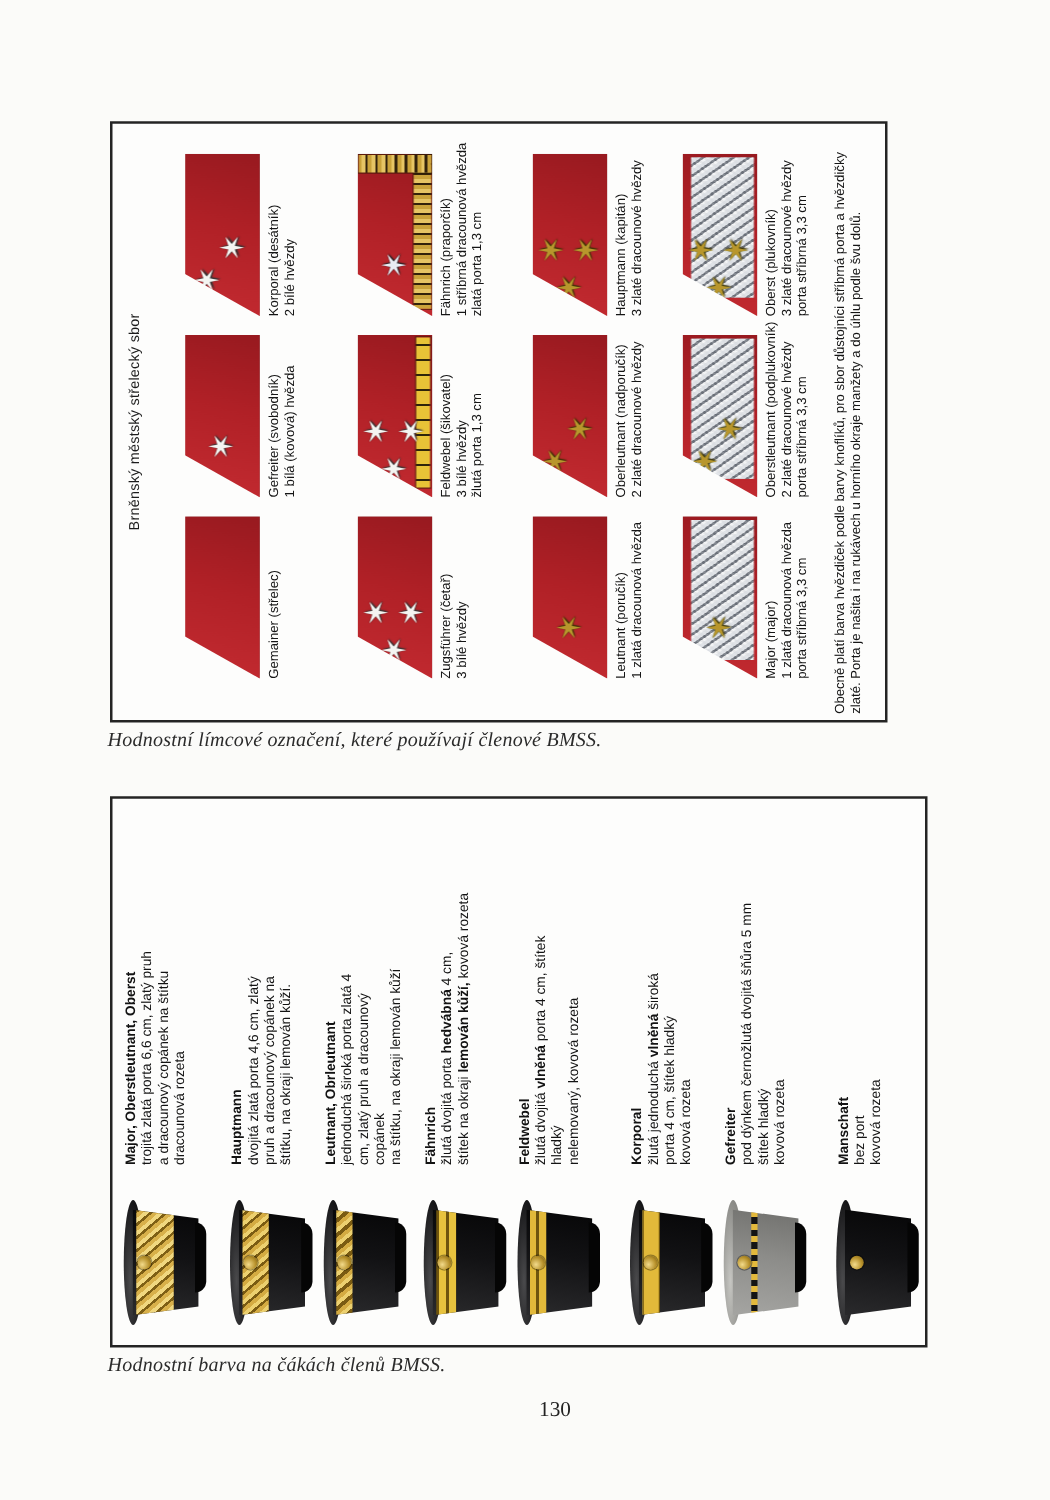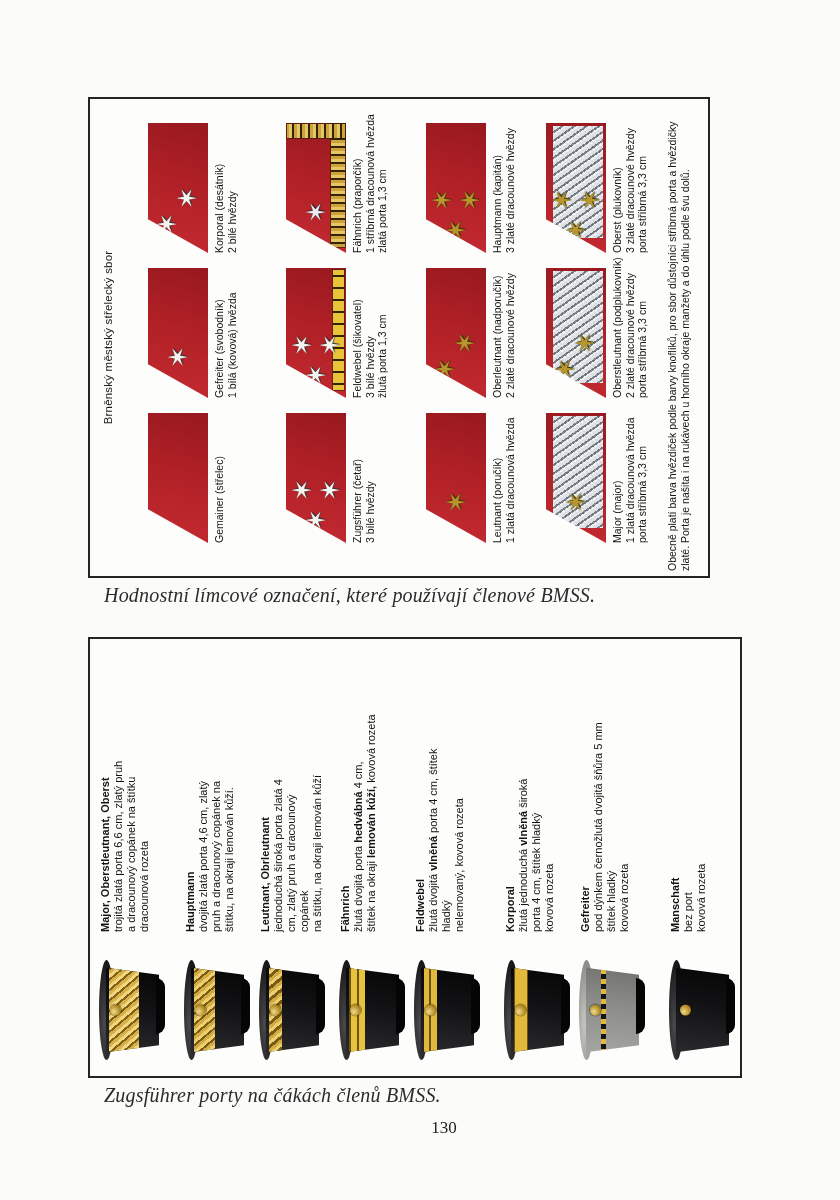"Hodnostní límcové označení, které" .caption { font-size: 20px -> 16px; left: 104px -> 86px }
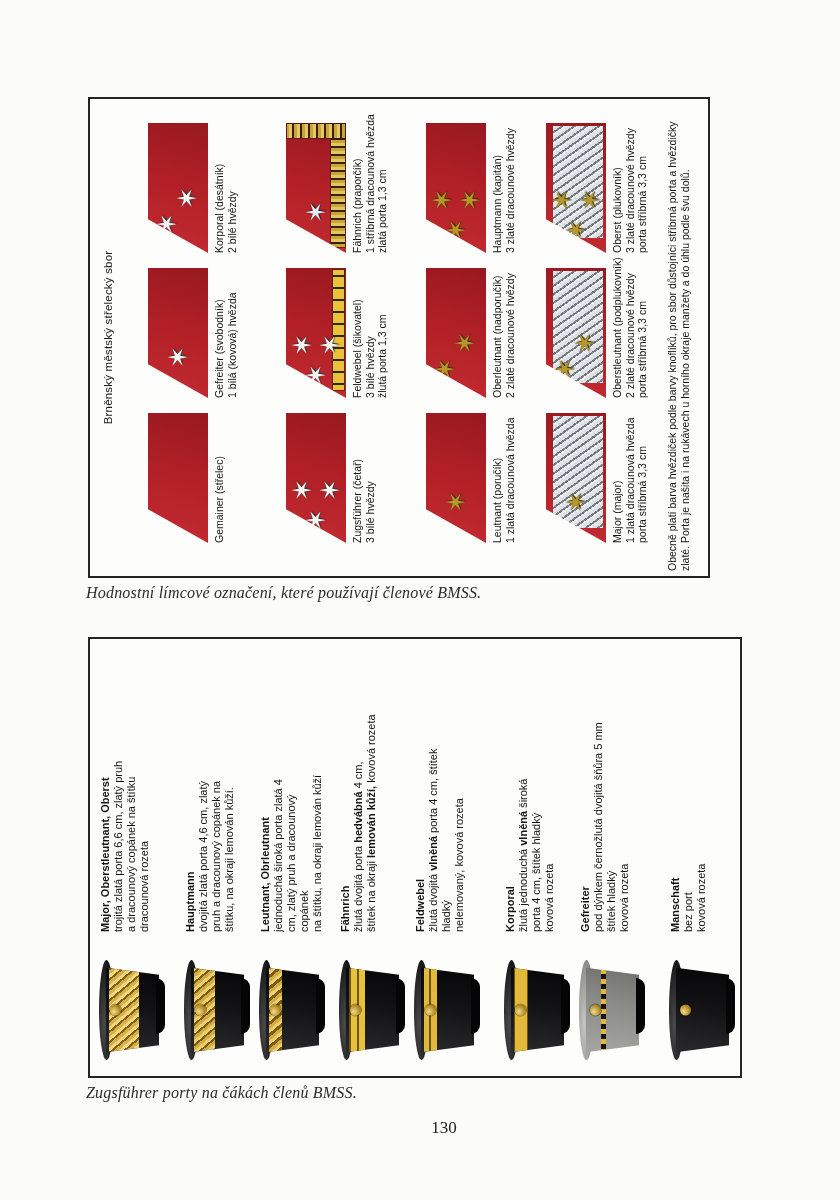"Zugsführer porty na čákách členů" div.caption { text: Zugsführer porty -> Hodnostní barva }
